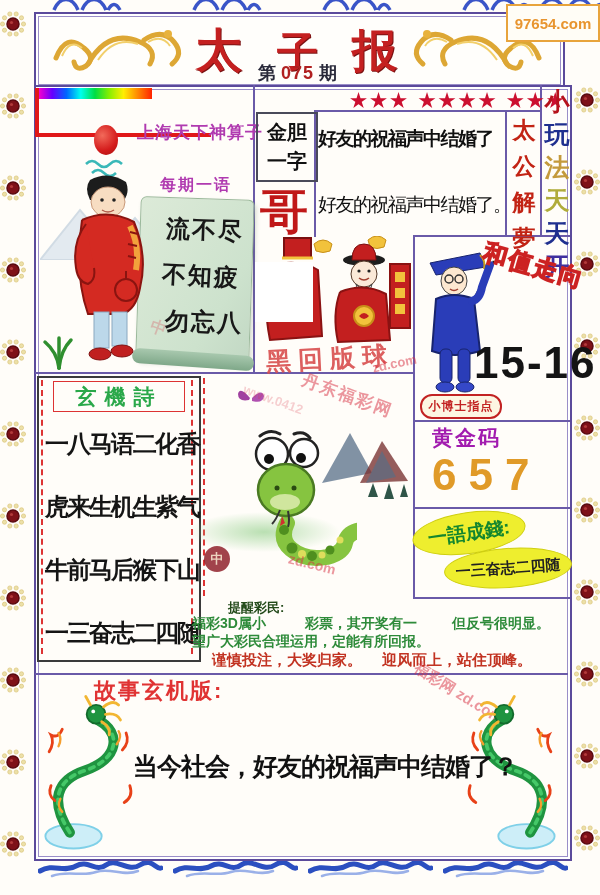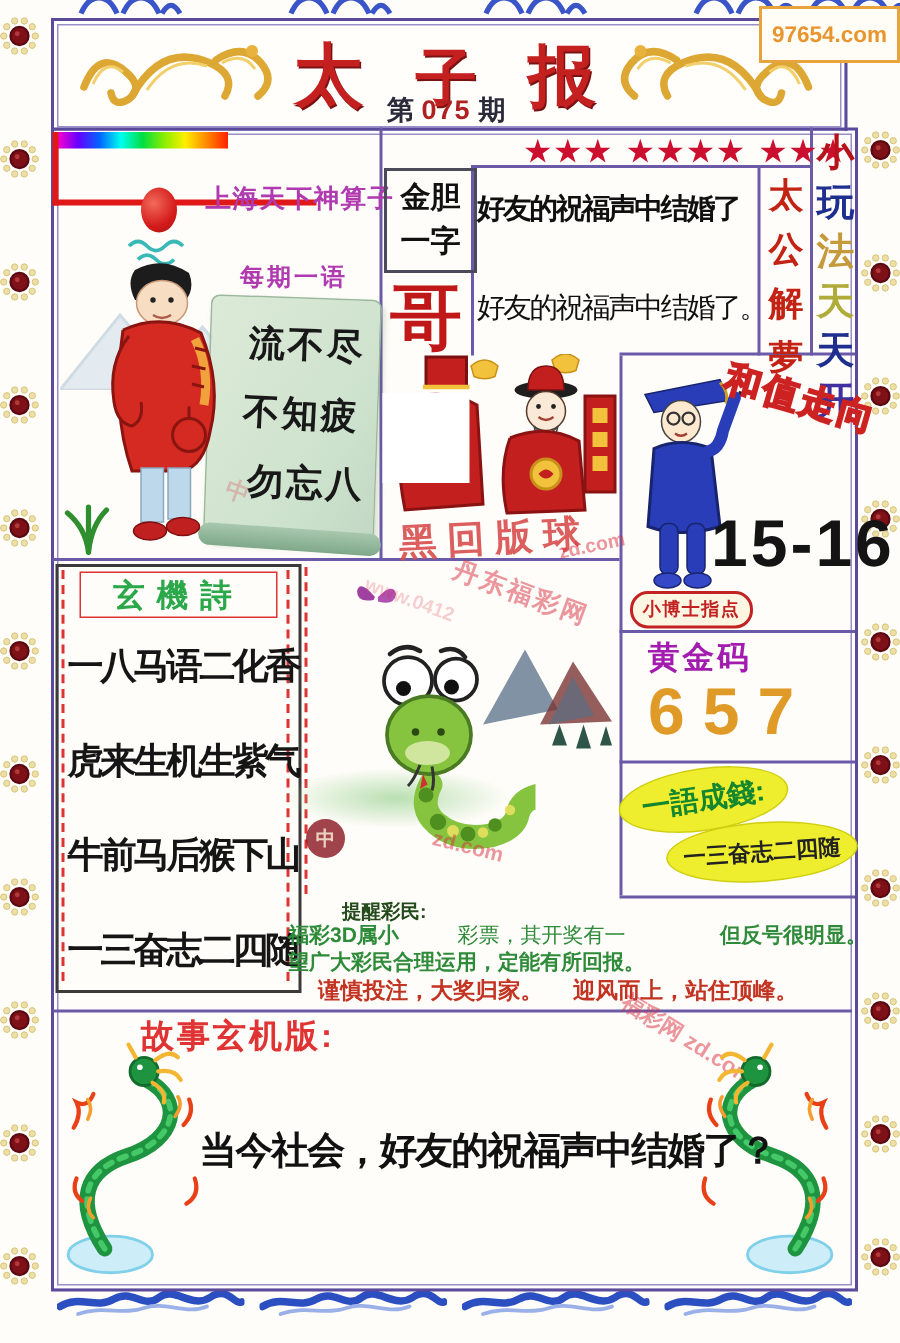"彩票，其开奖有一" span.abs { font-weight: normal -> bold }
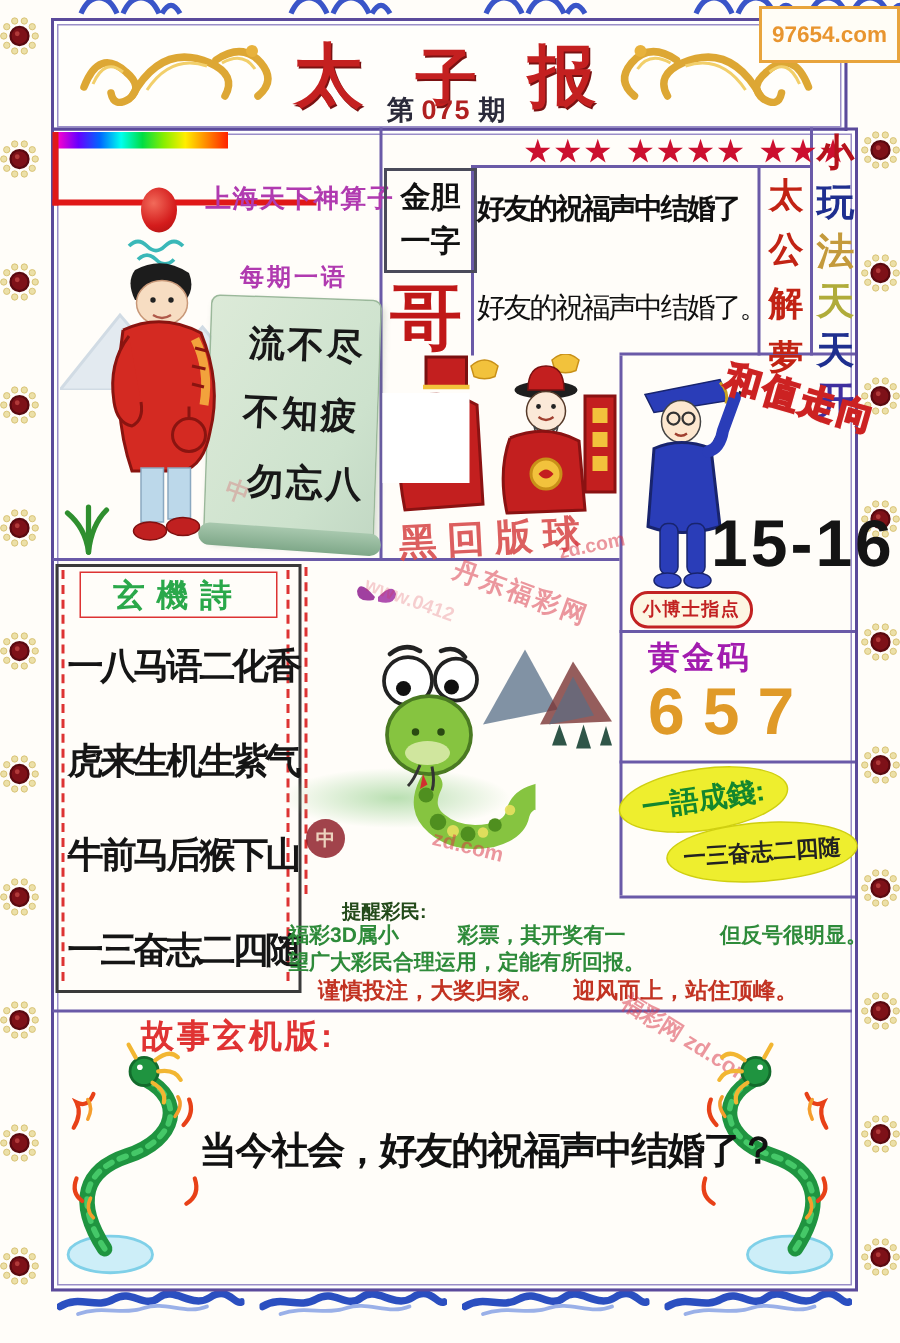"但反号很明显。" span.abs { margin-left: 28px -> none }
